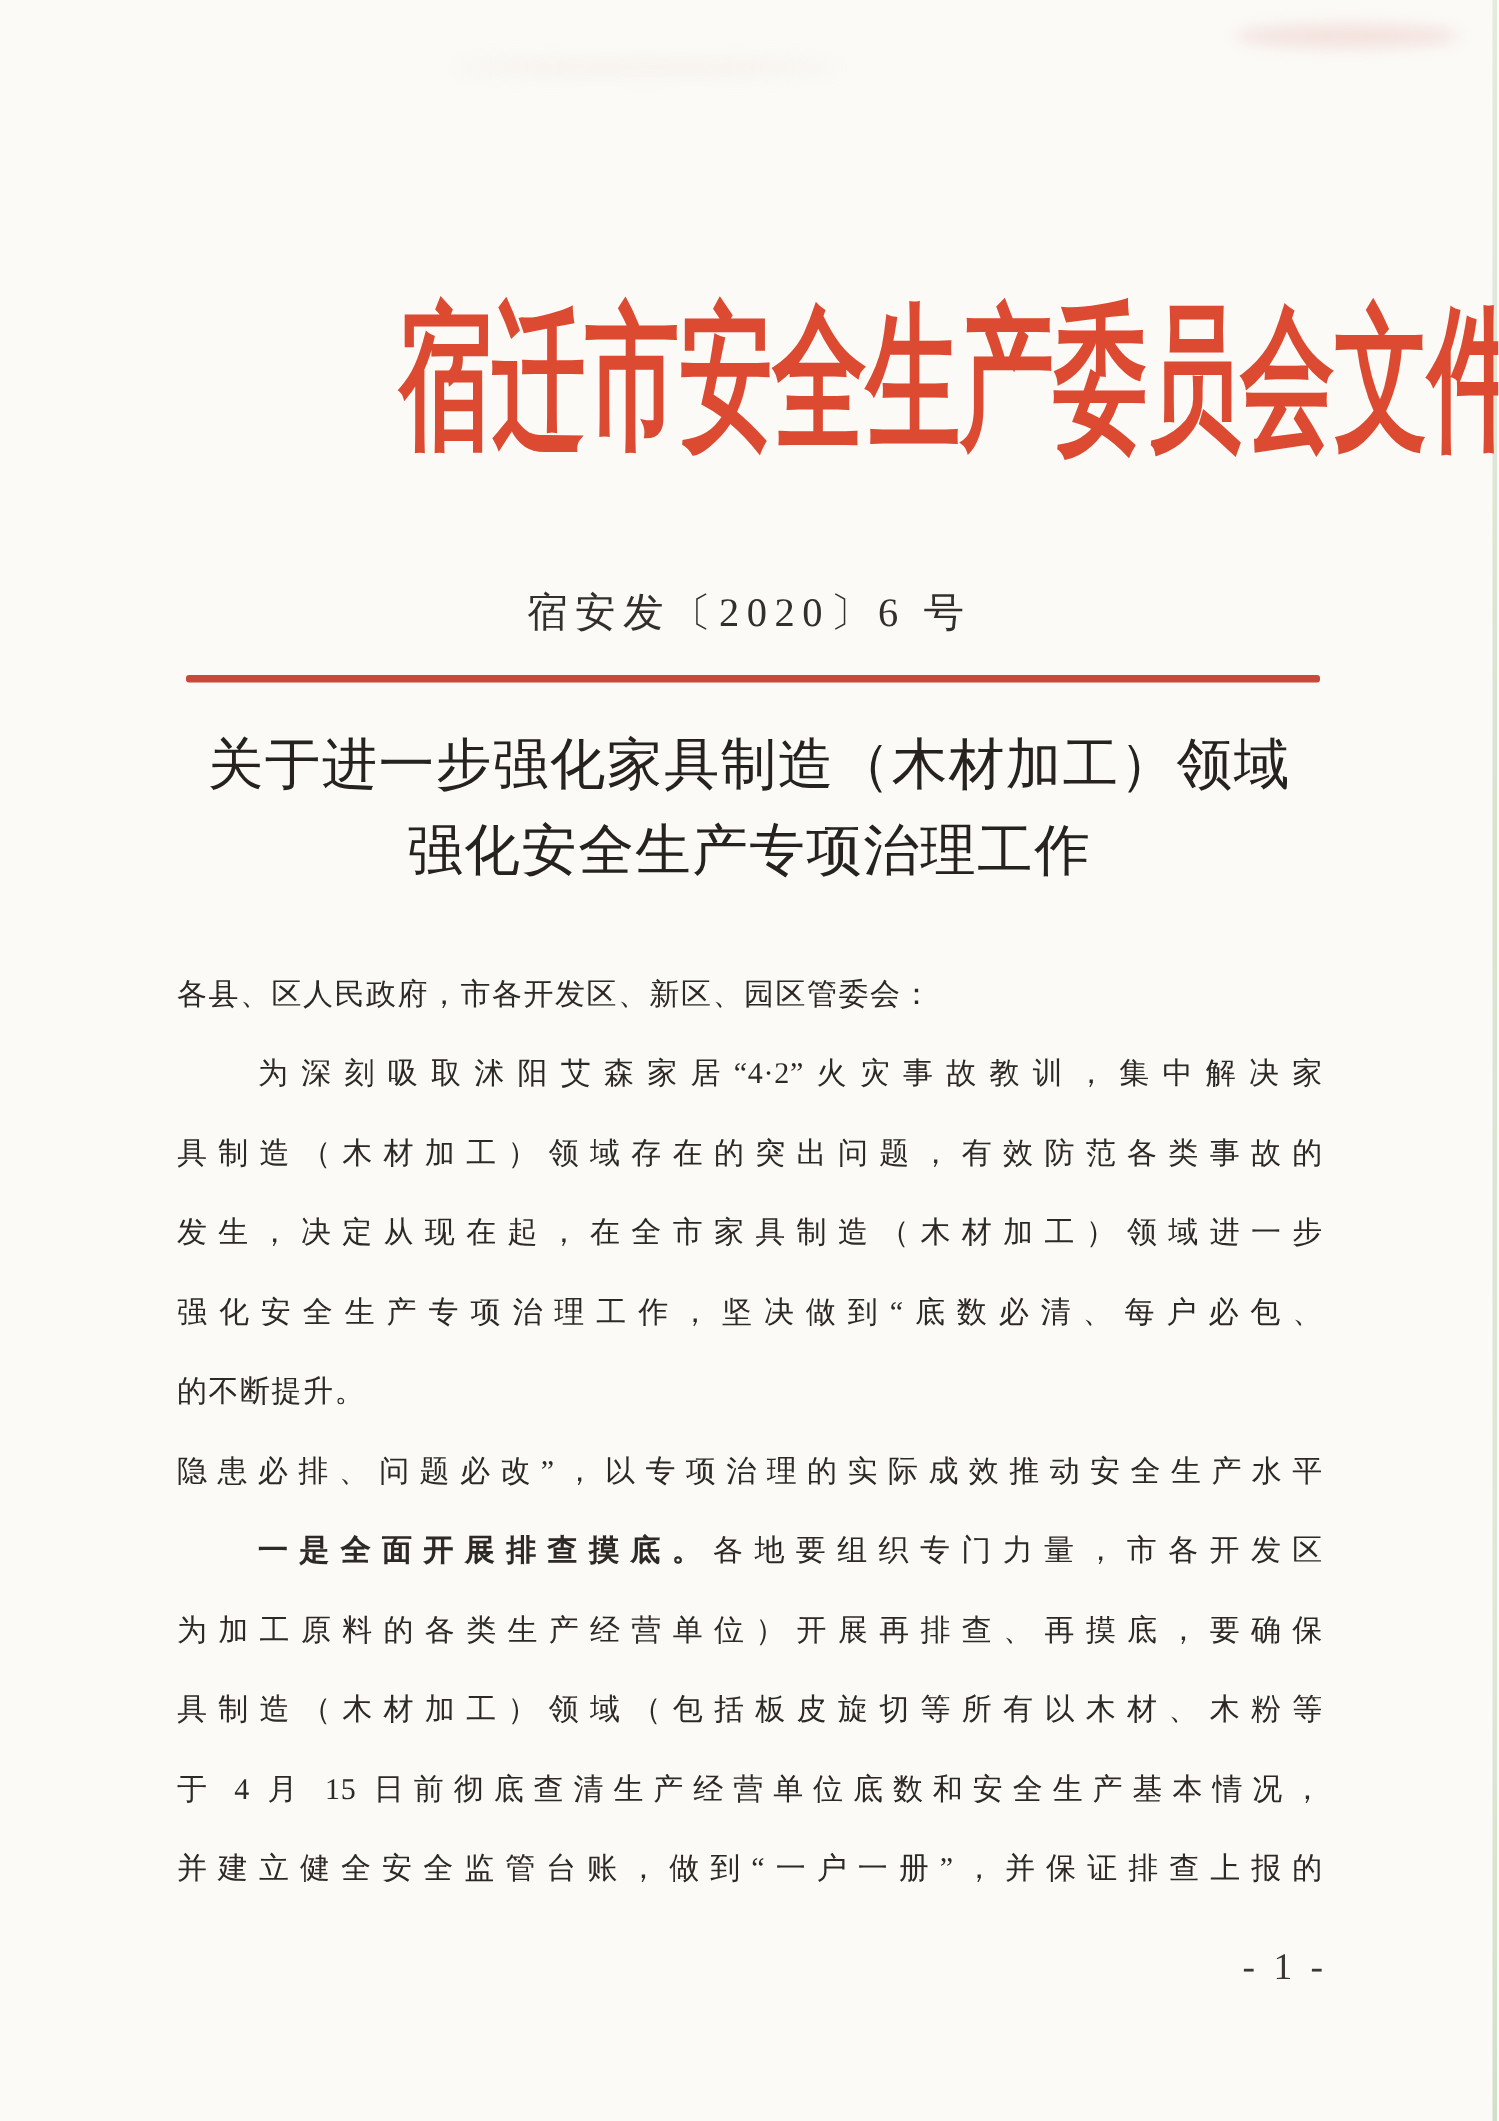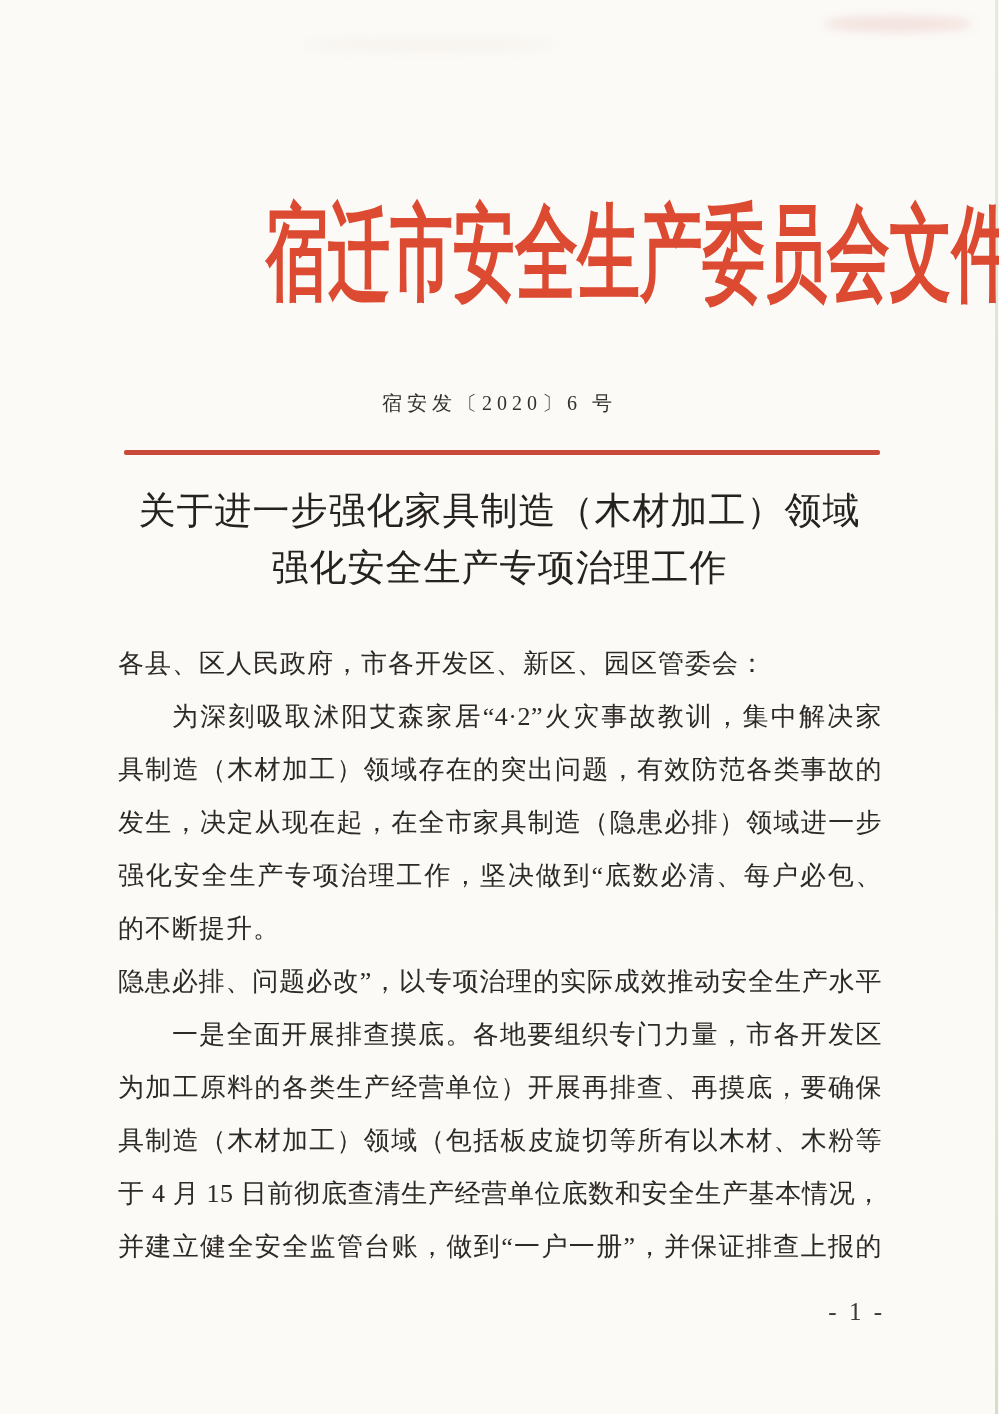"宿安发〔2020〕6 号" .doc-number { font-size: 20px -> 27px }
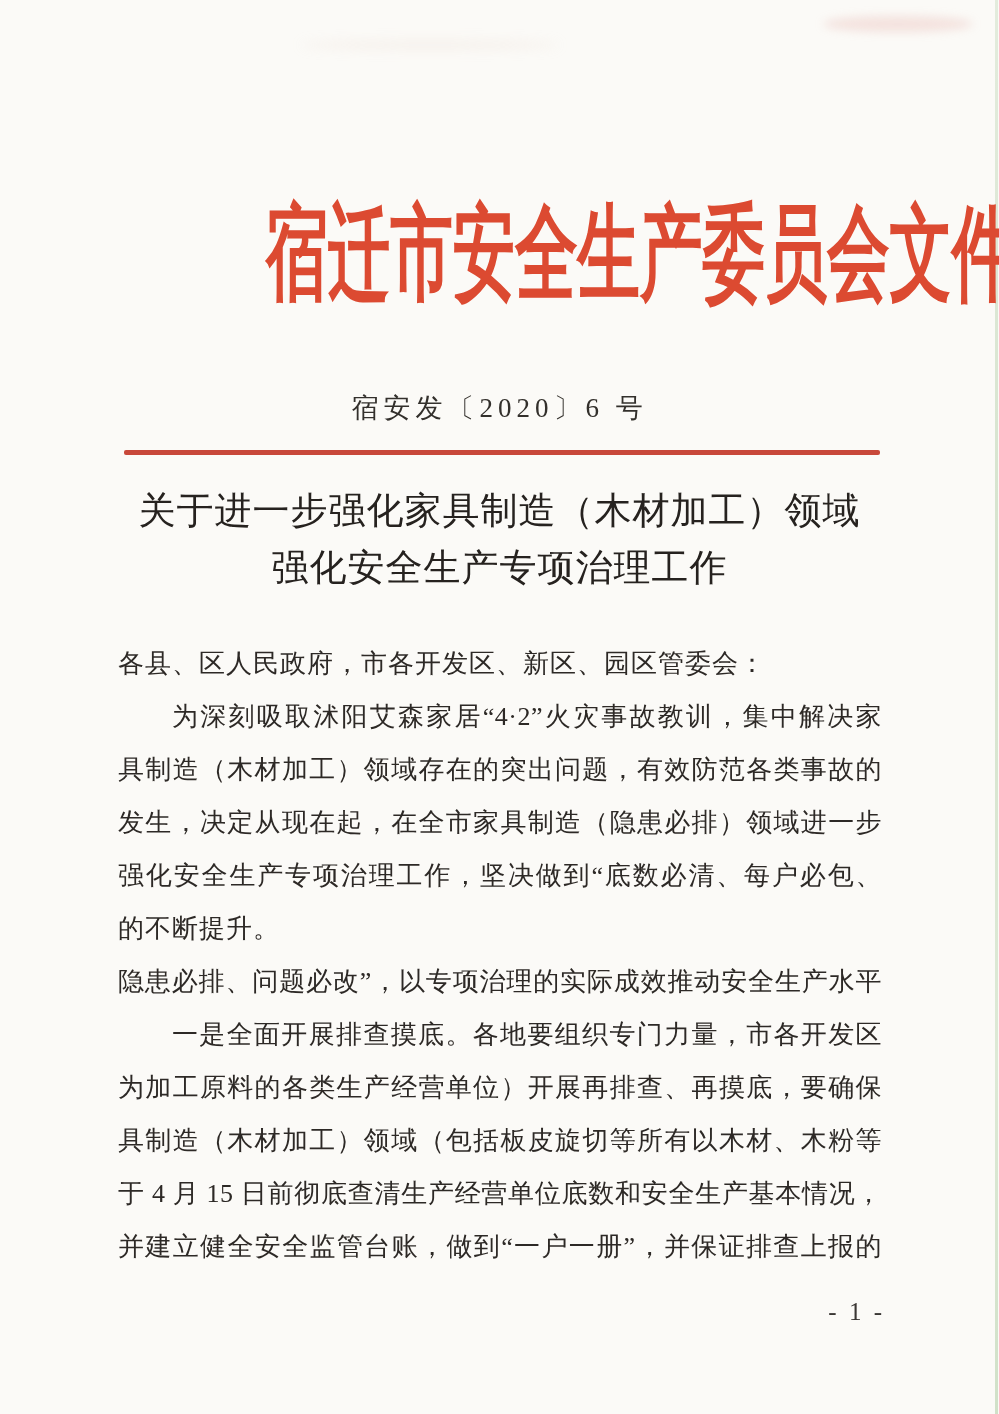"各县、区人民政府，市各开发区、新区、园区管委会：" .body-block { font-size: 26px -> 20px }
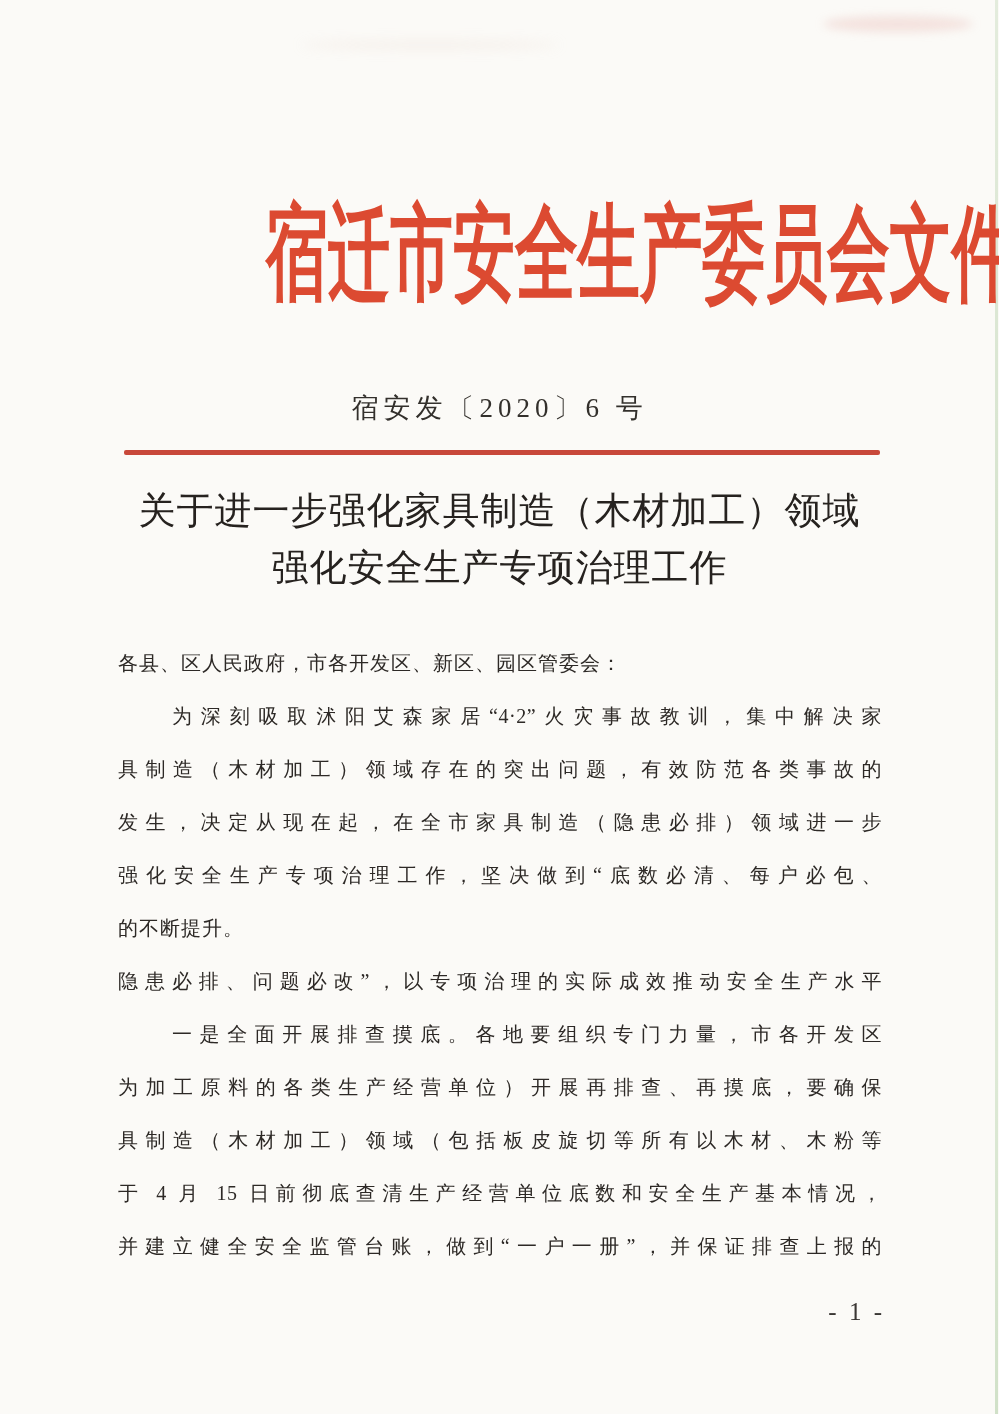"发生，决定从现在起，在全市家具制造（隐患必排）领域进一步" div.line { text: 隐患必排 -> 木材加工 }
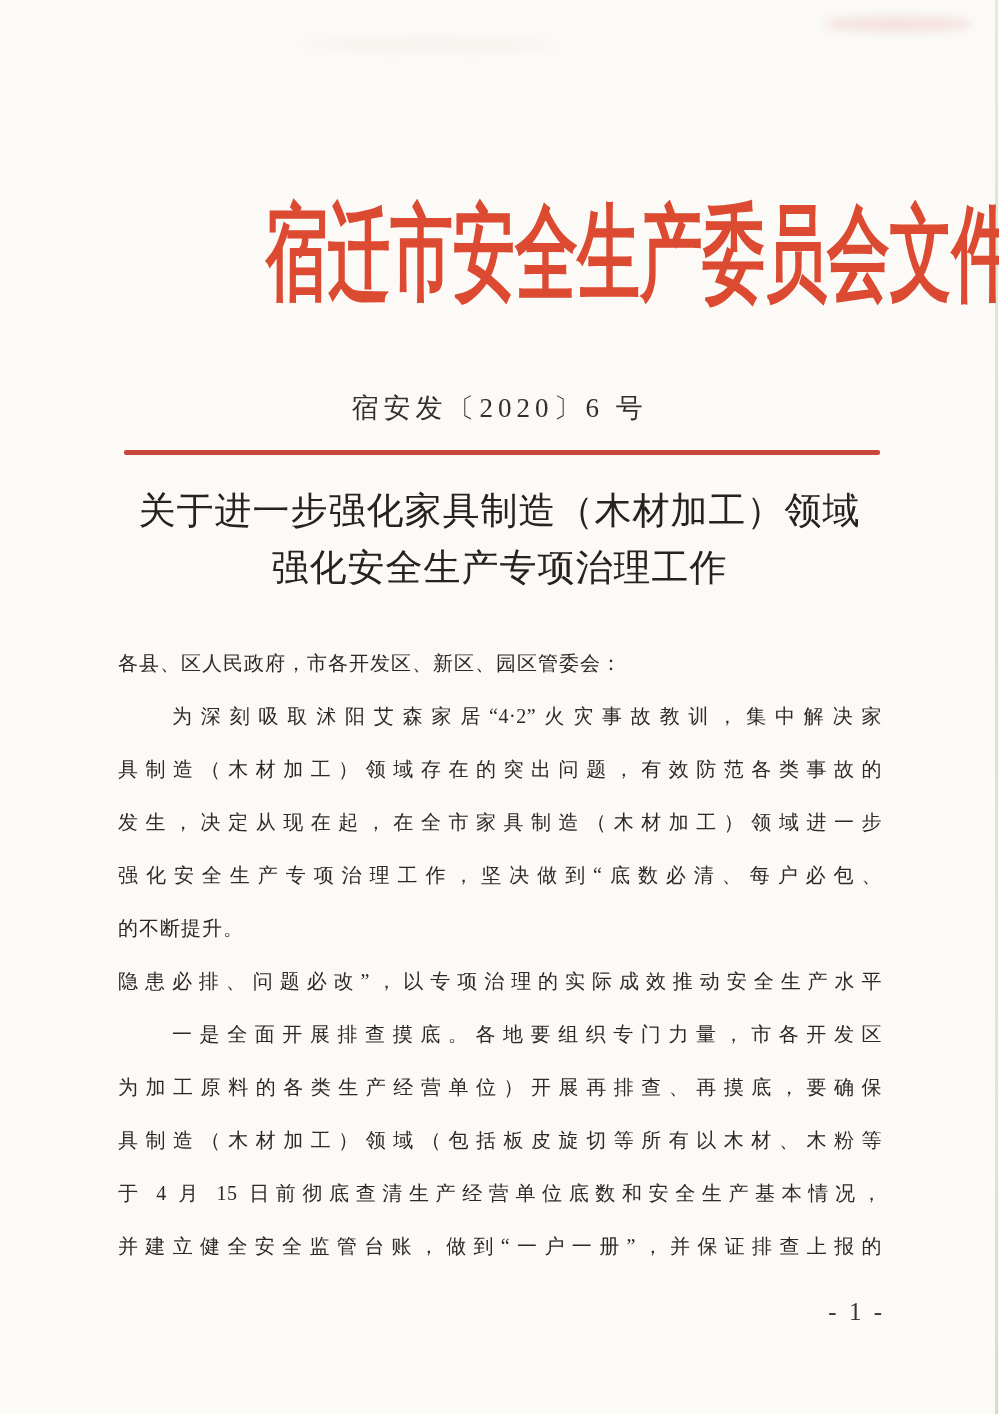"一是全面开展排查摸底。" .lead-bold { font-weight: 400 -> 700 }
